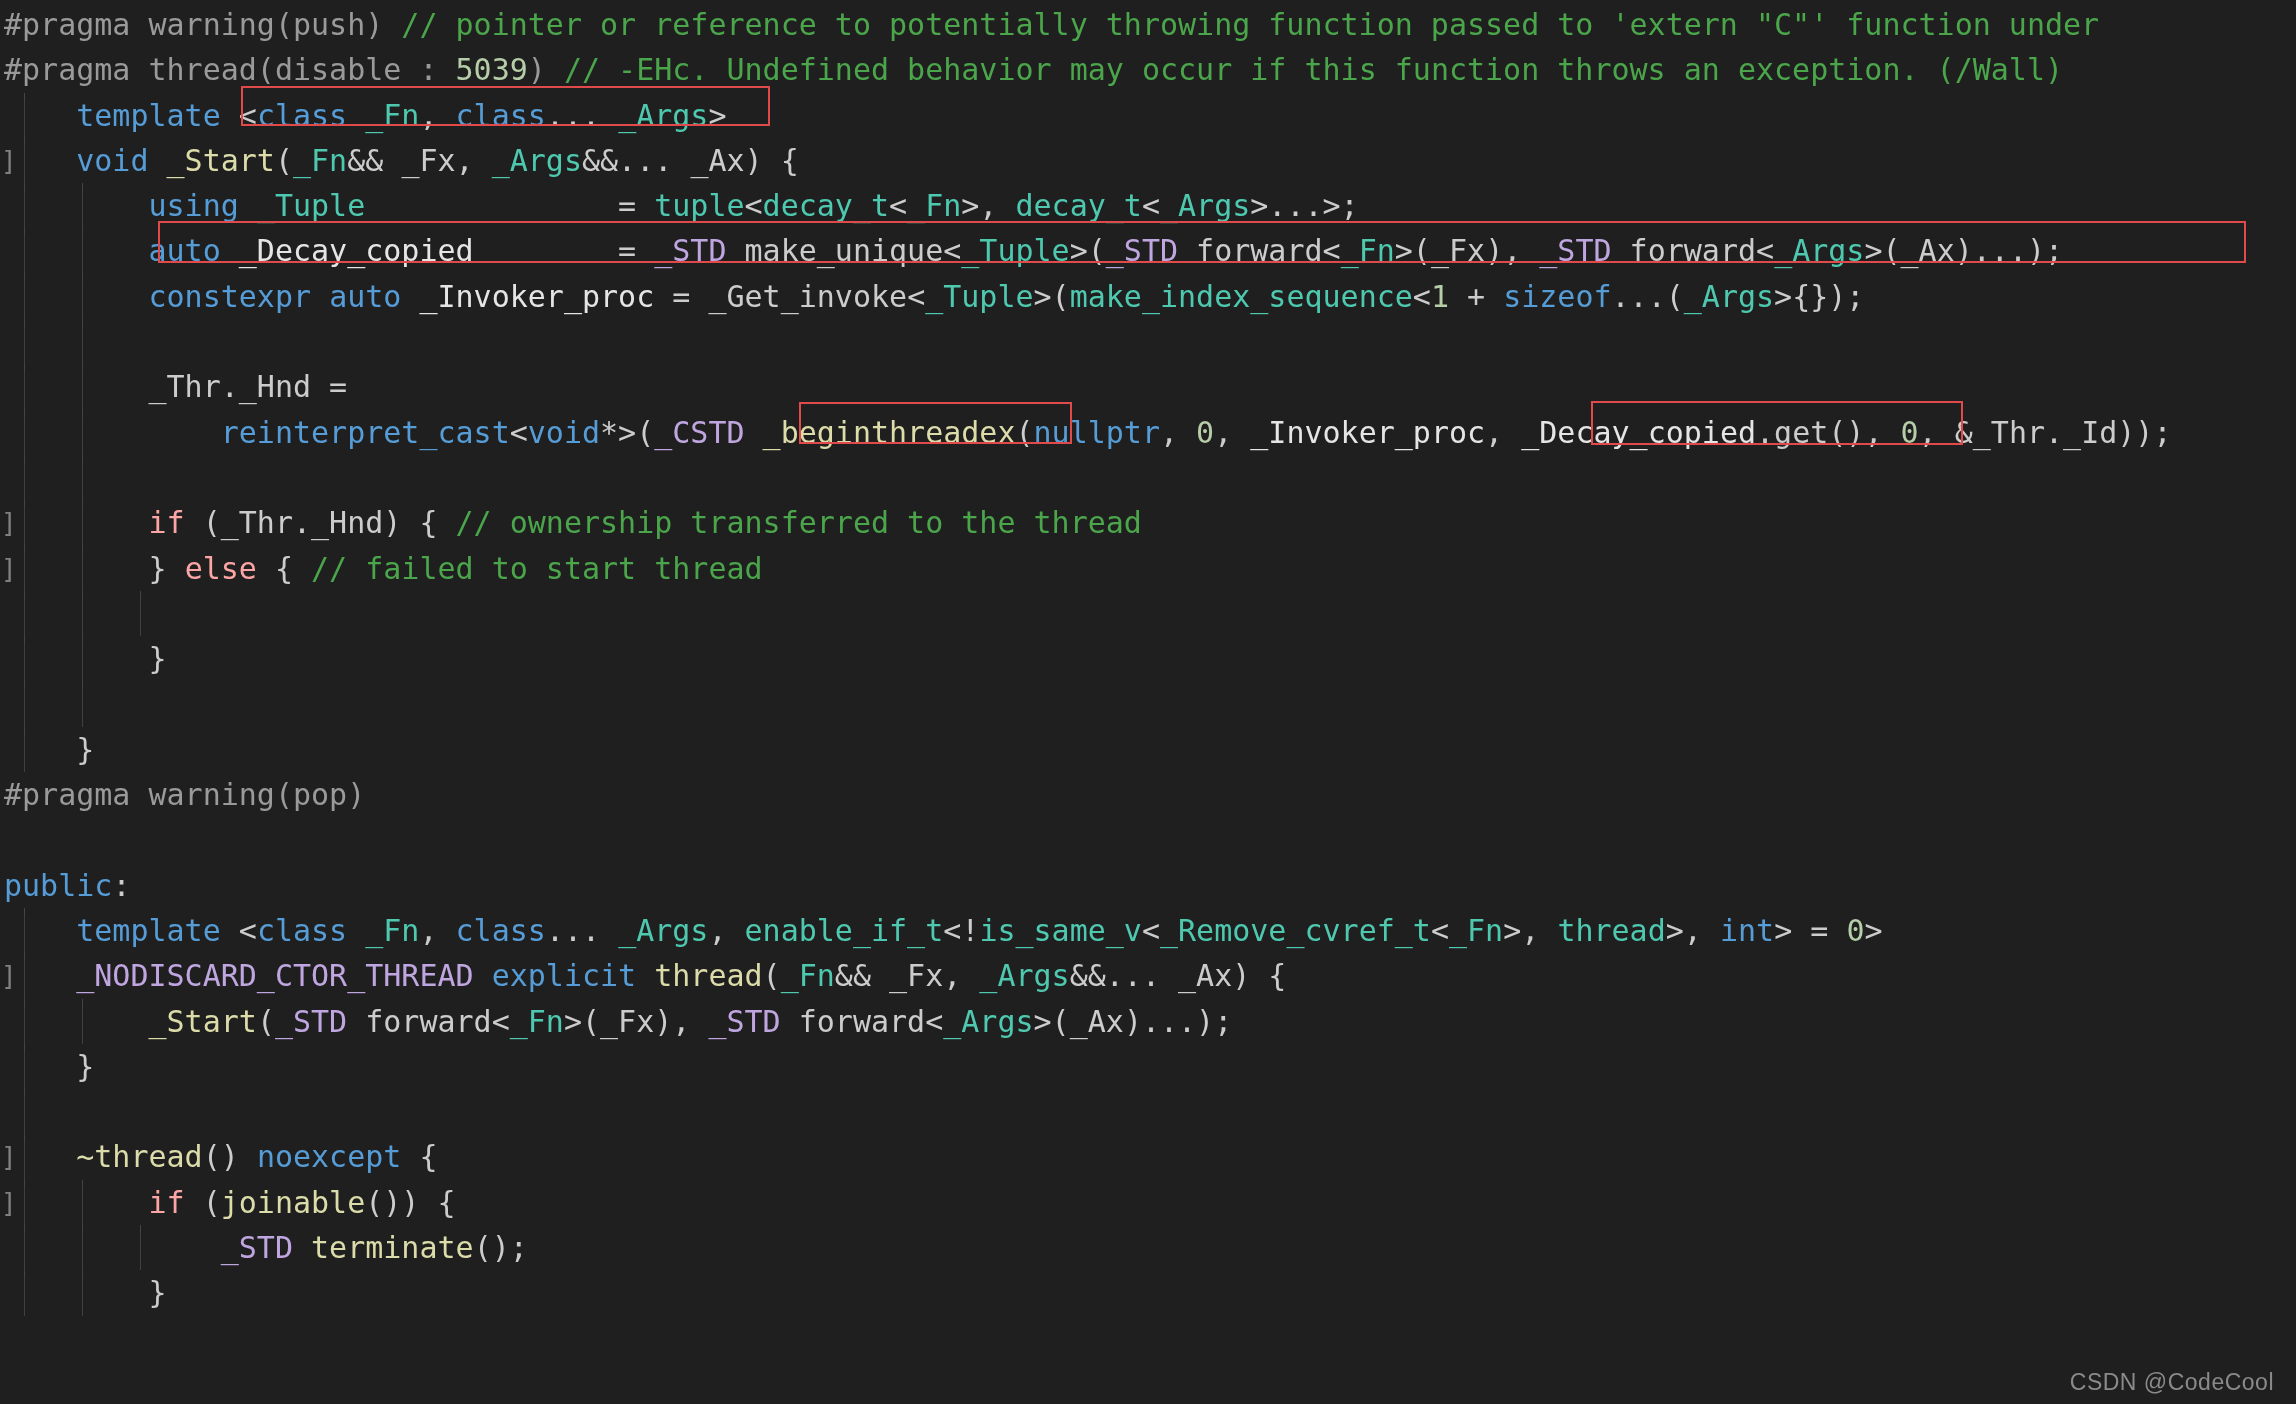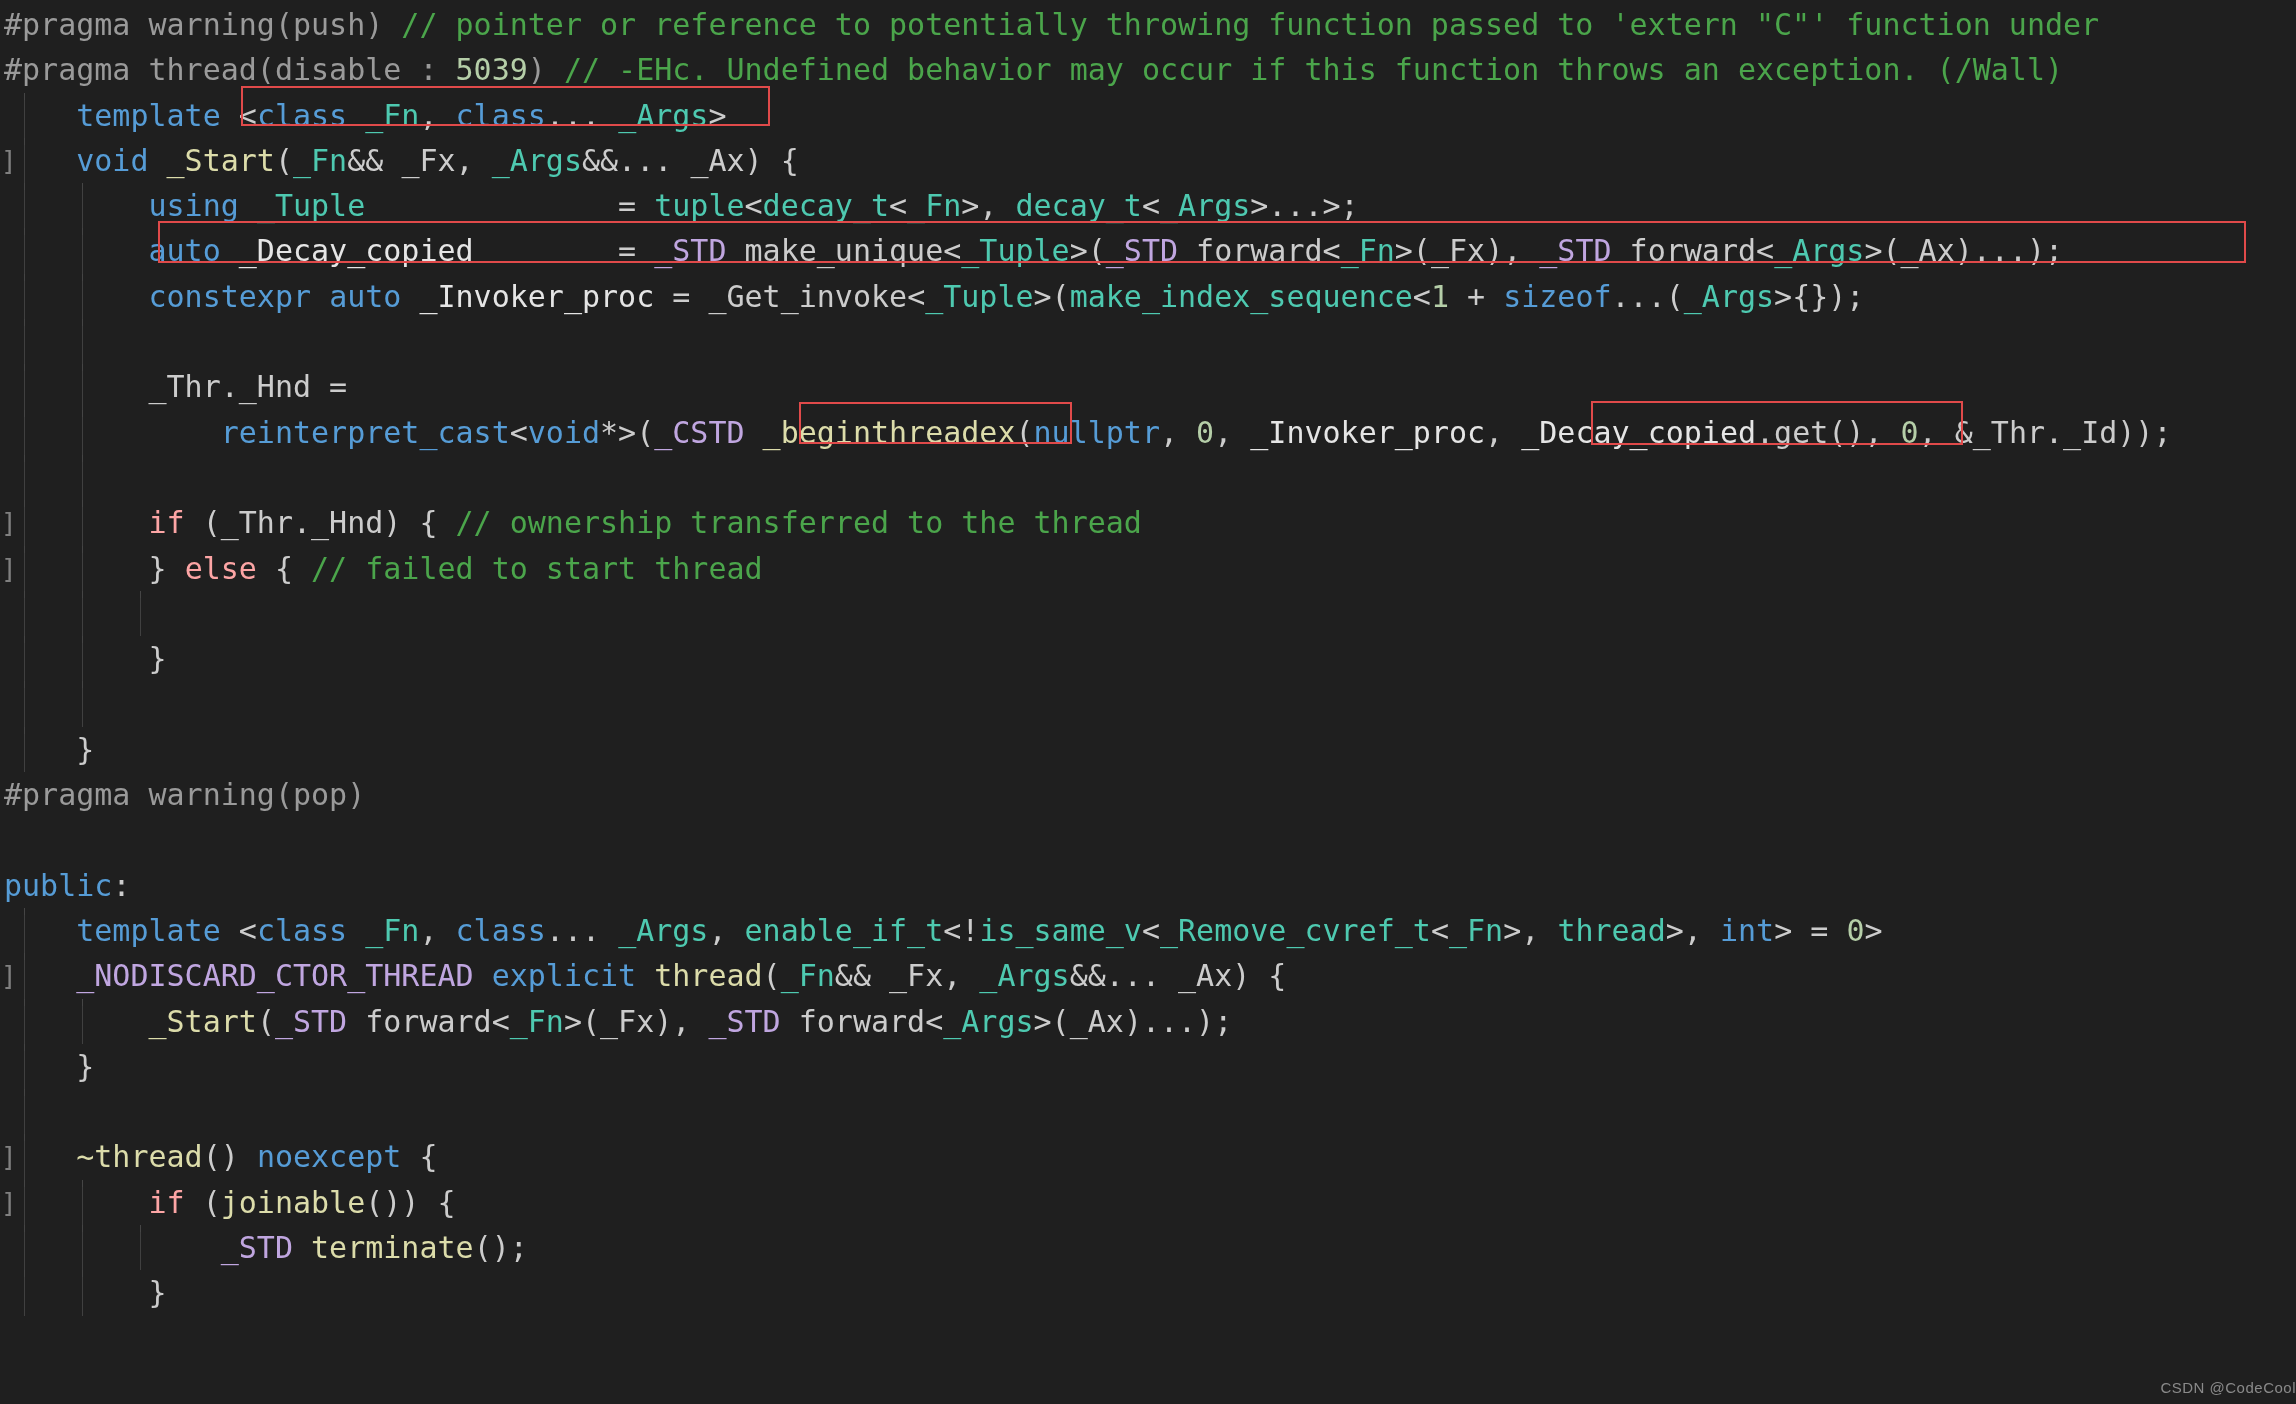"CSDN @CodeCool" .watermark { font-size: 15px -> 23px; right: 0 -> 22px }
